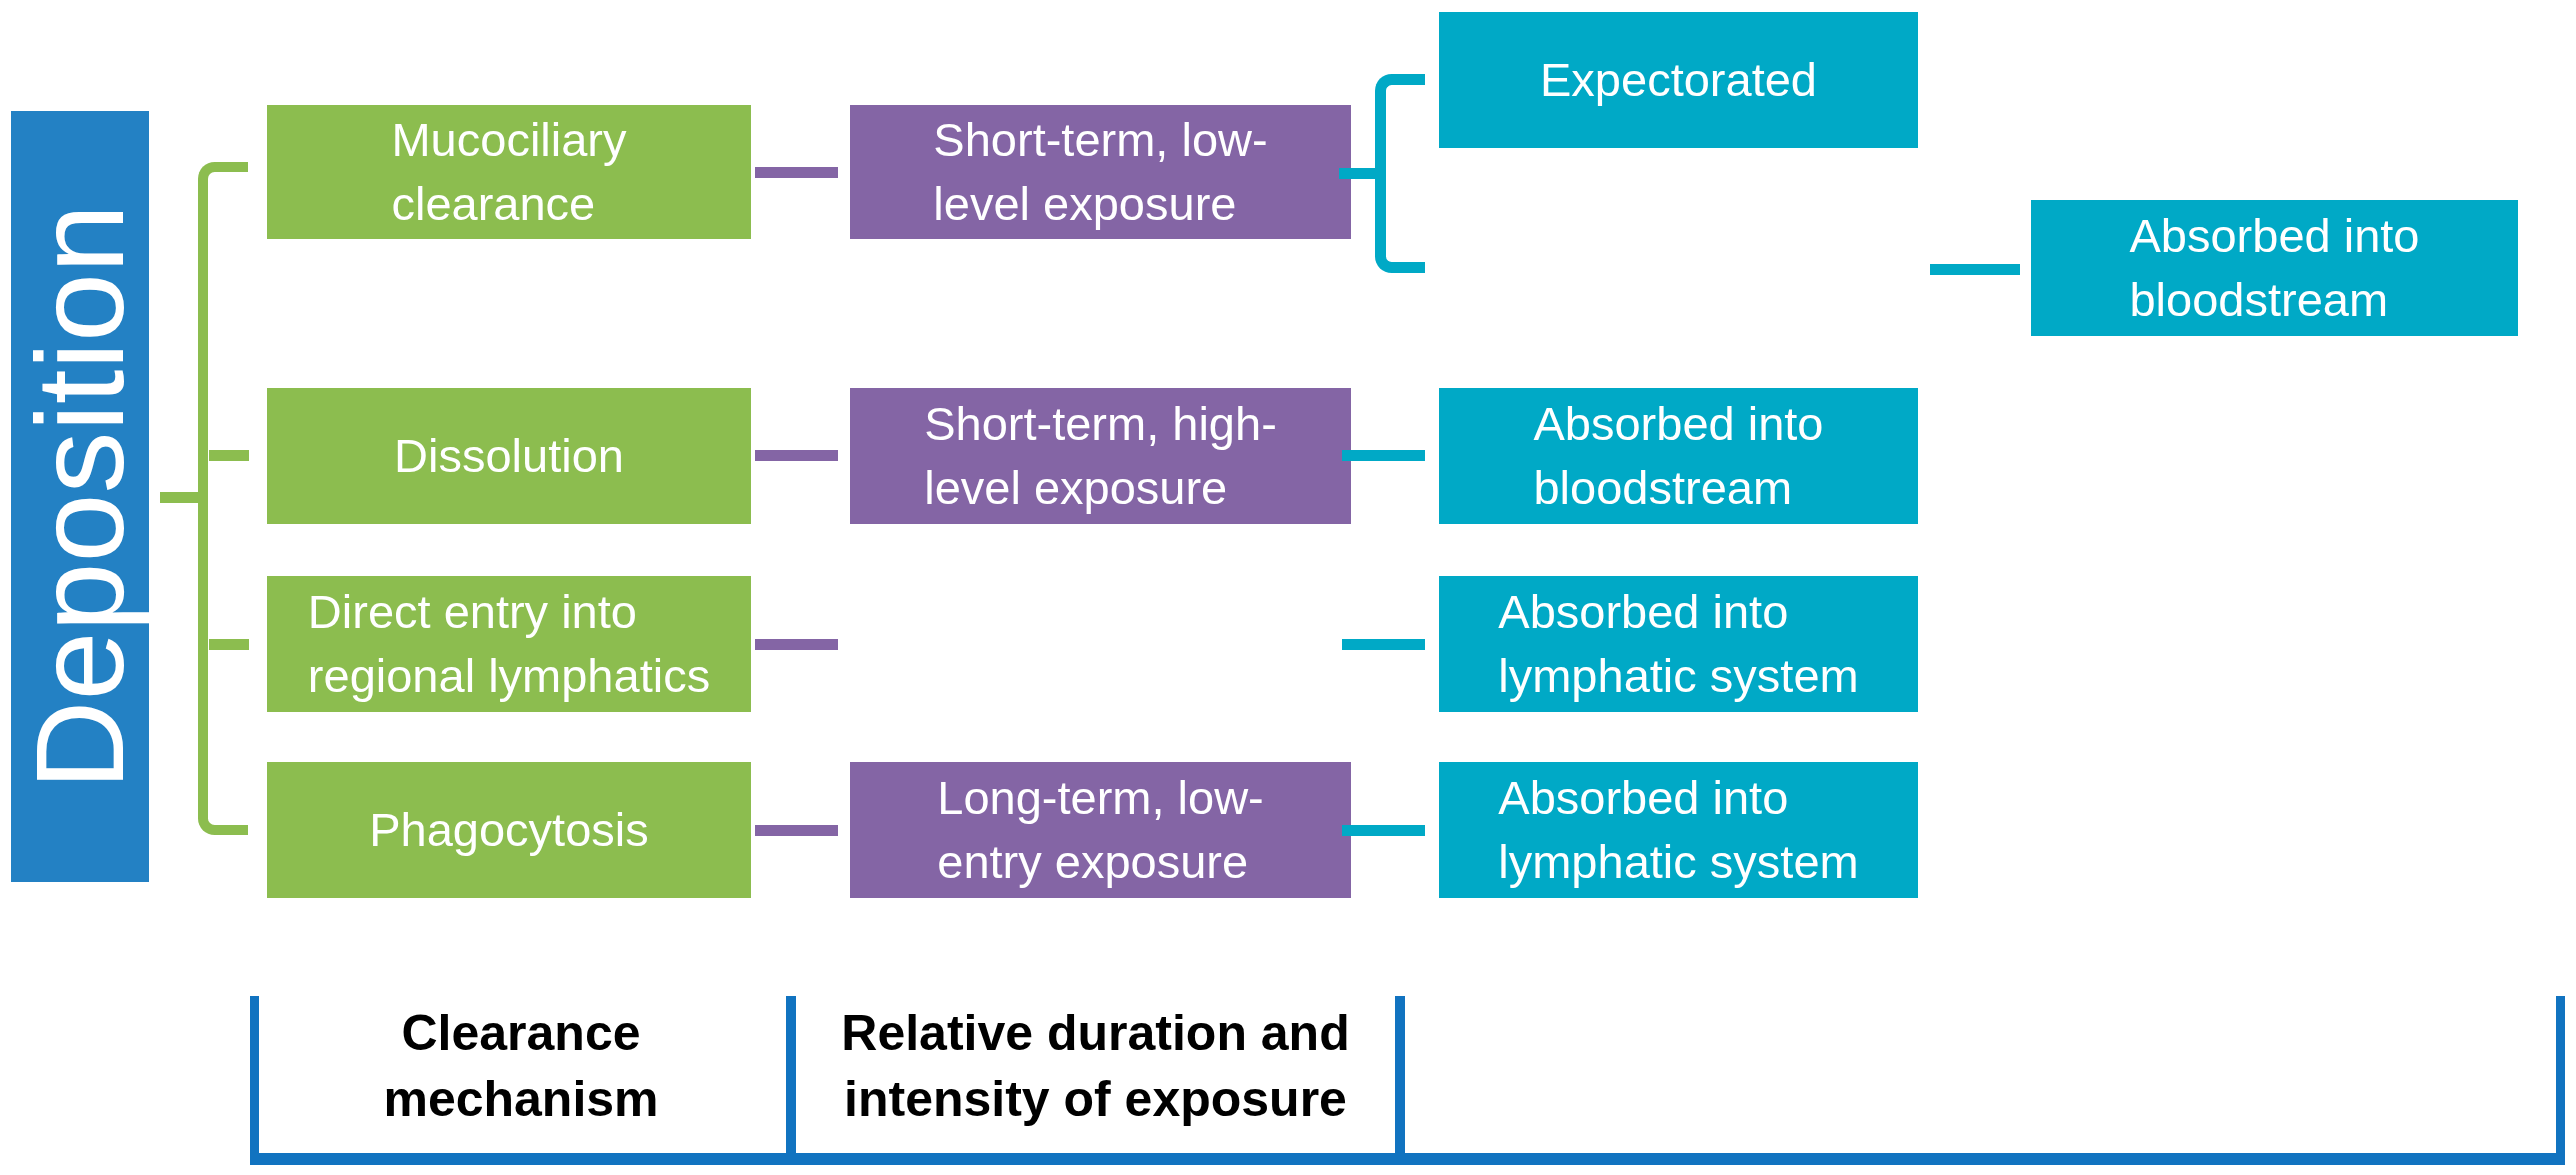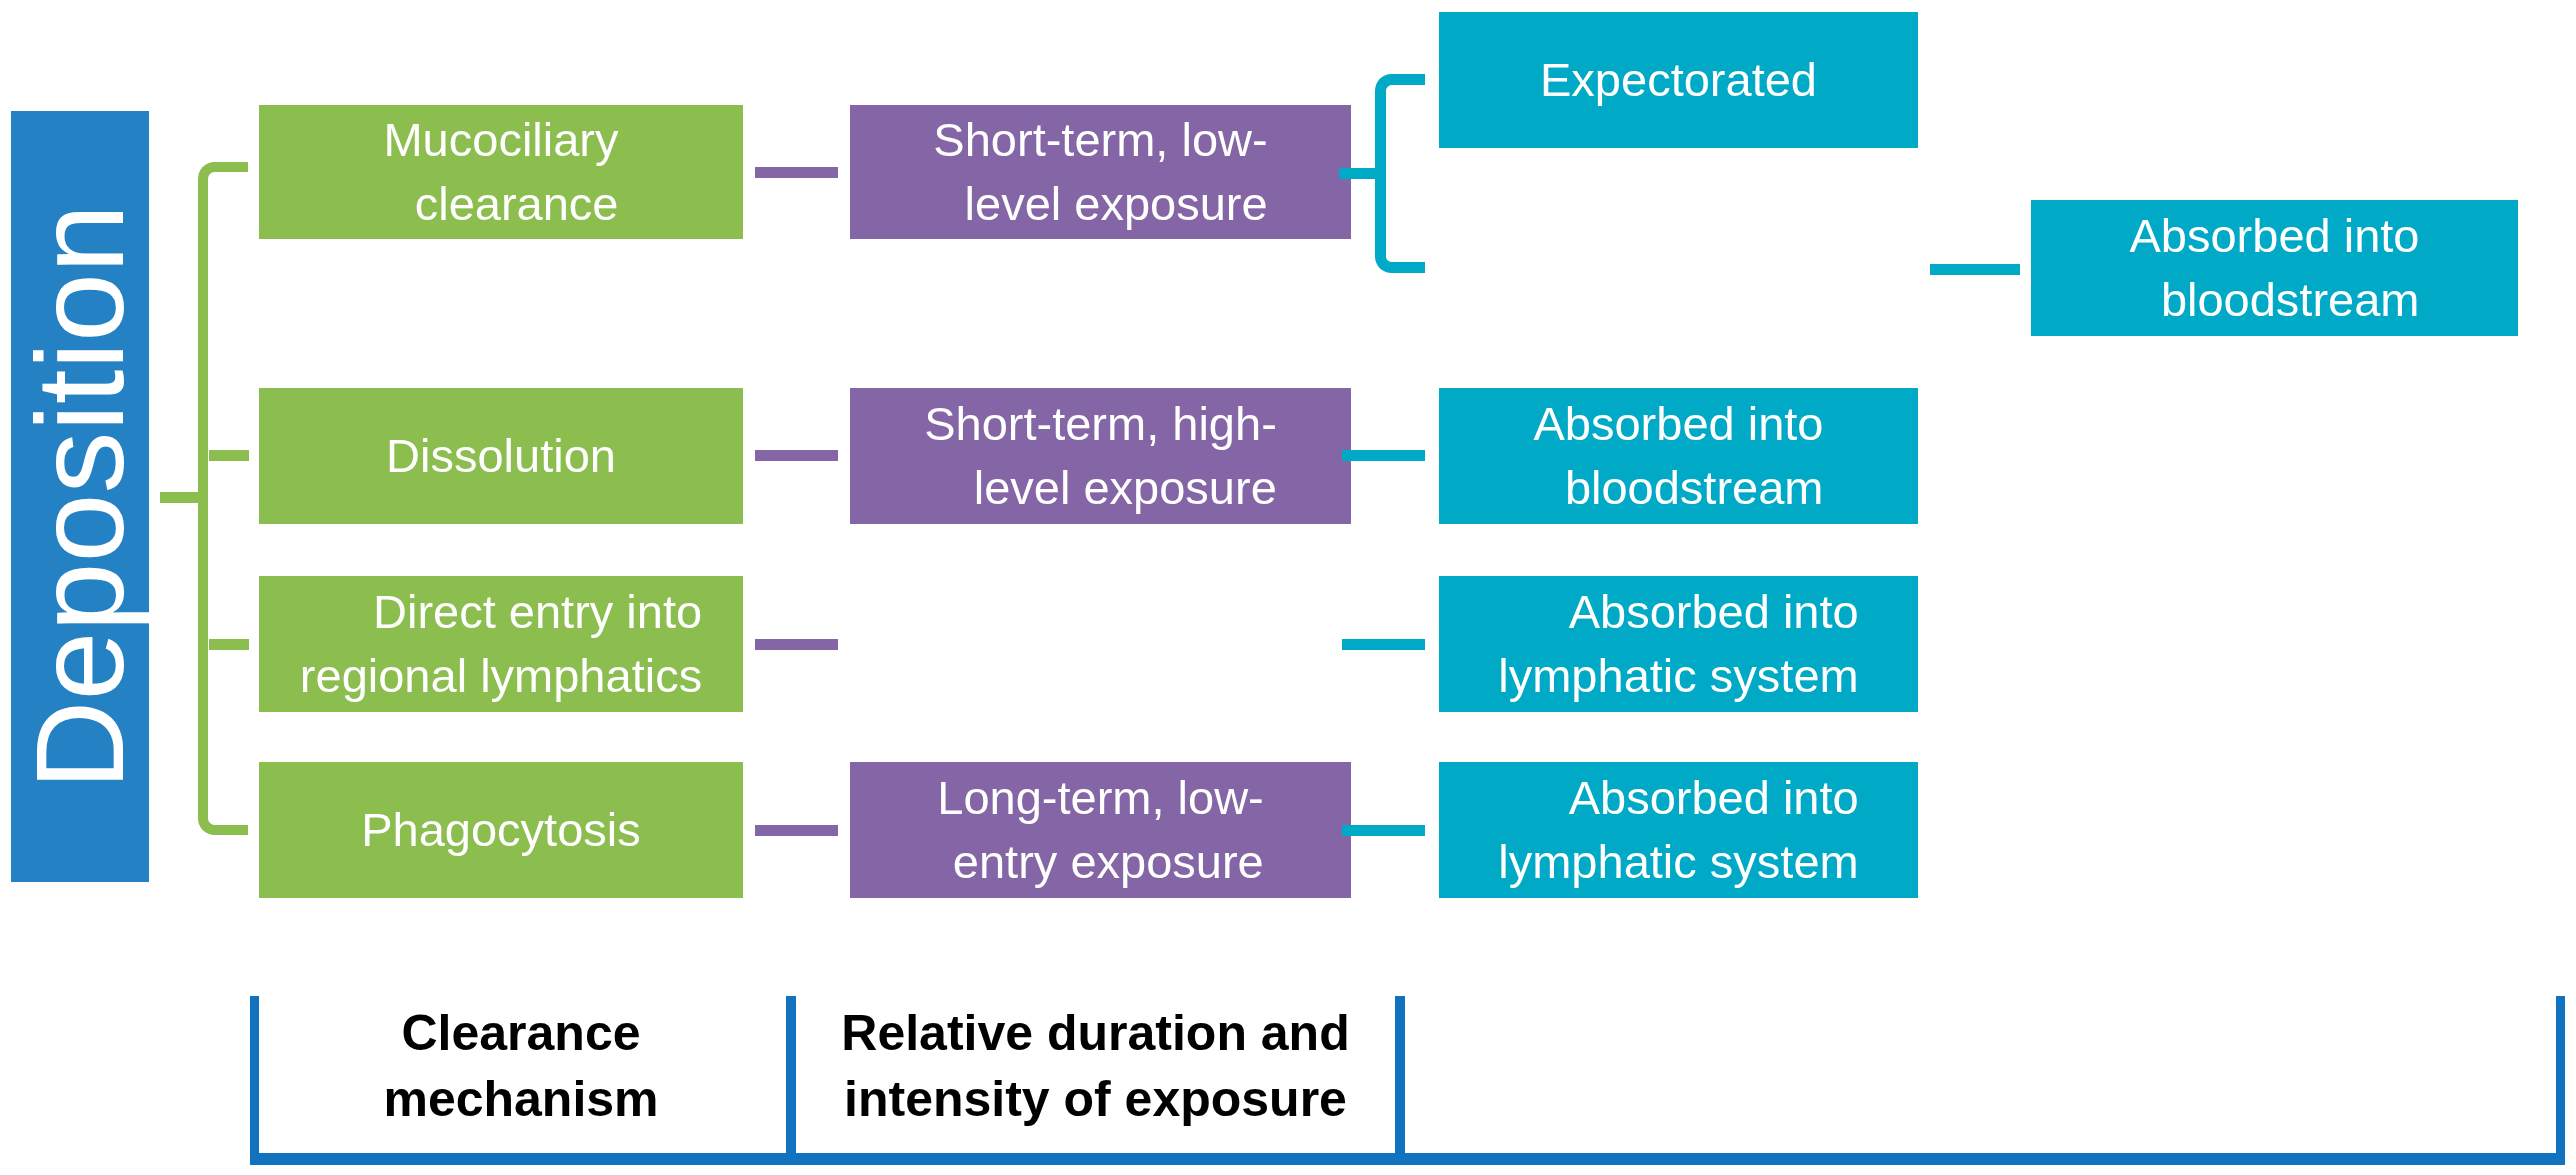"Expectorated" .box { text-align: right -> left }
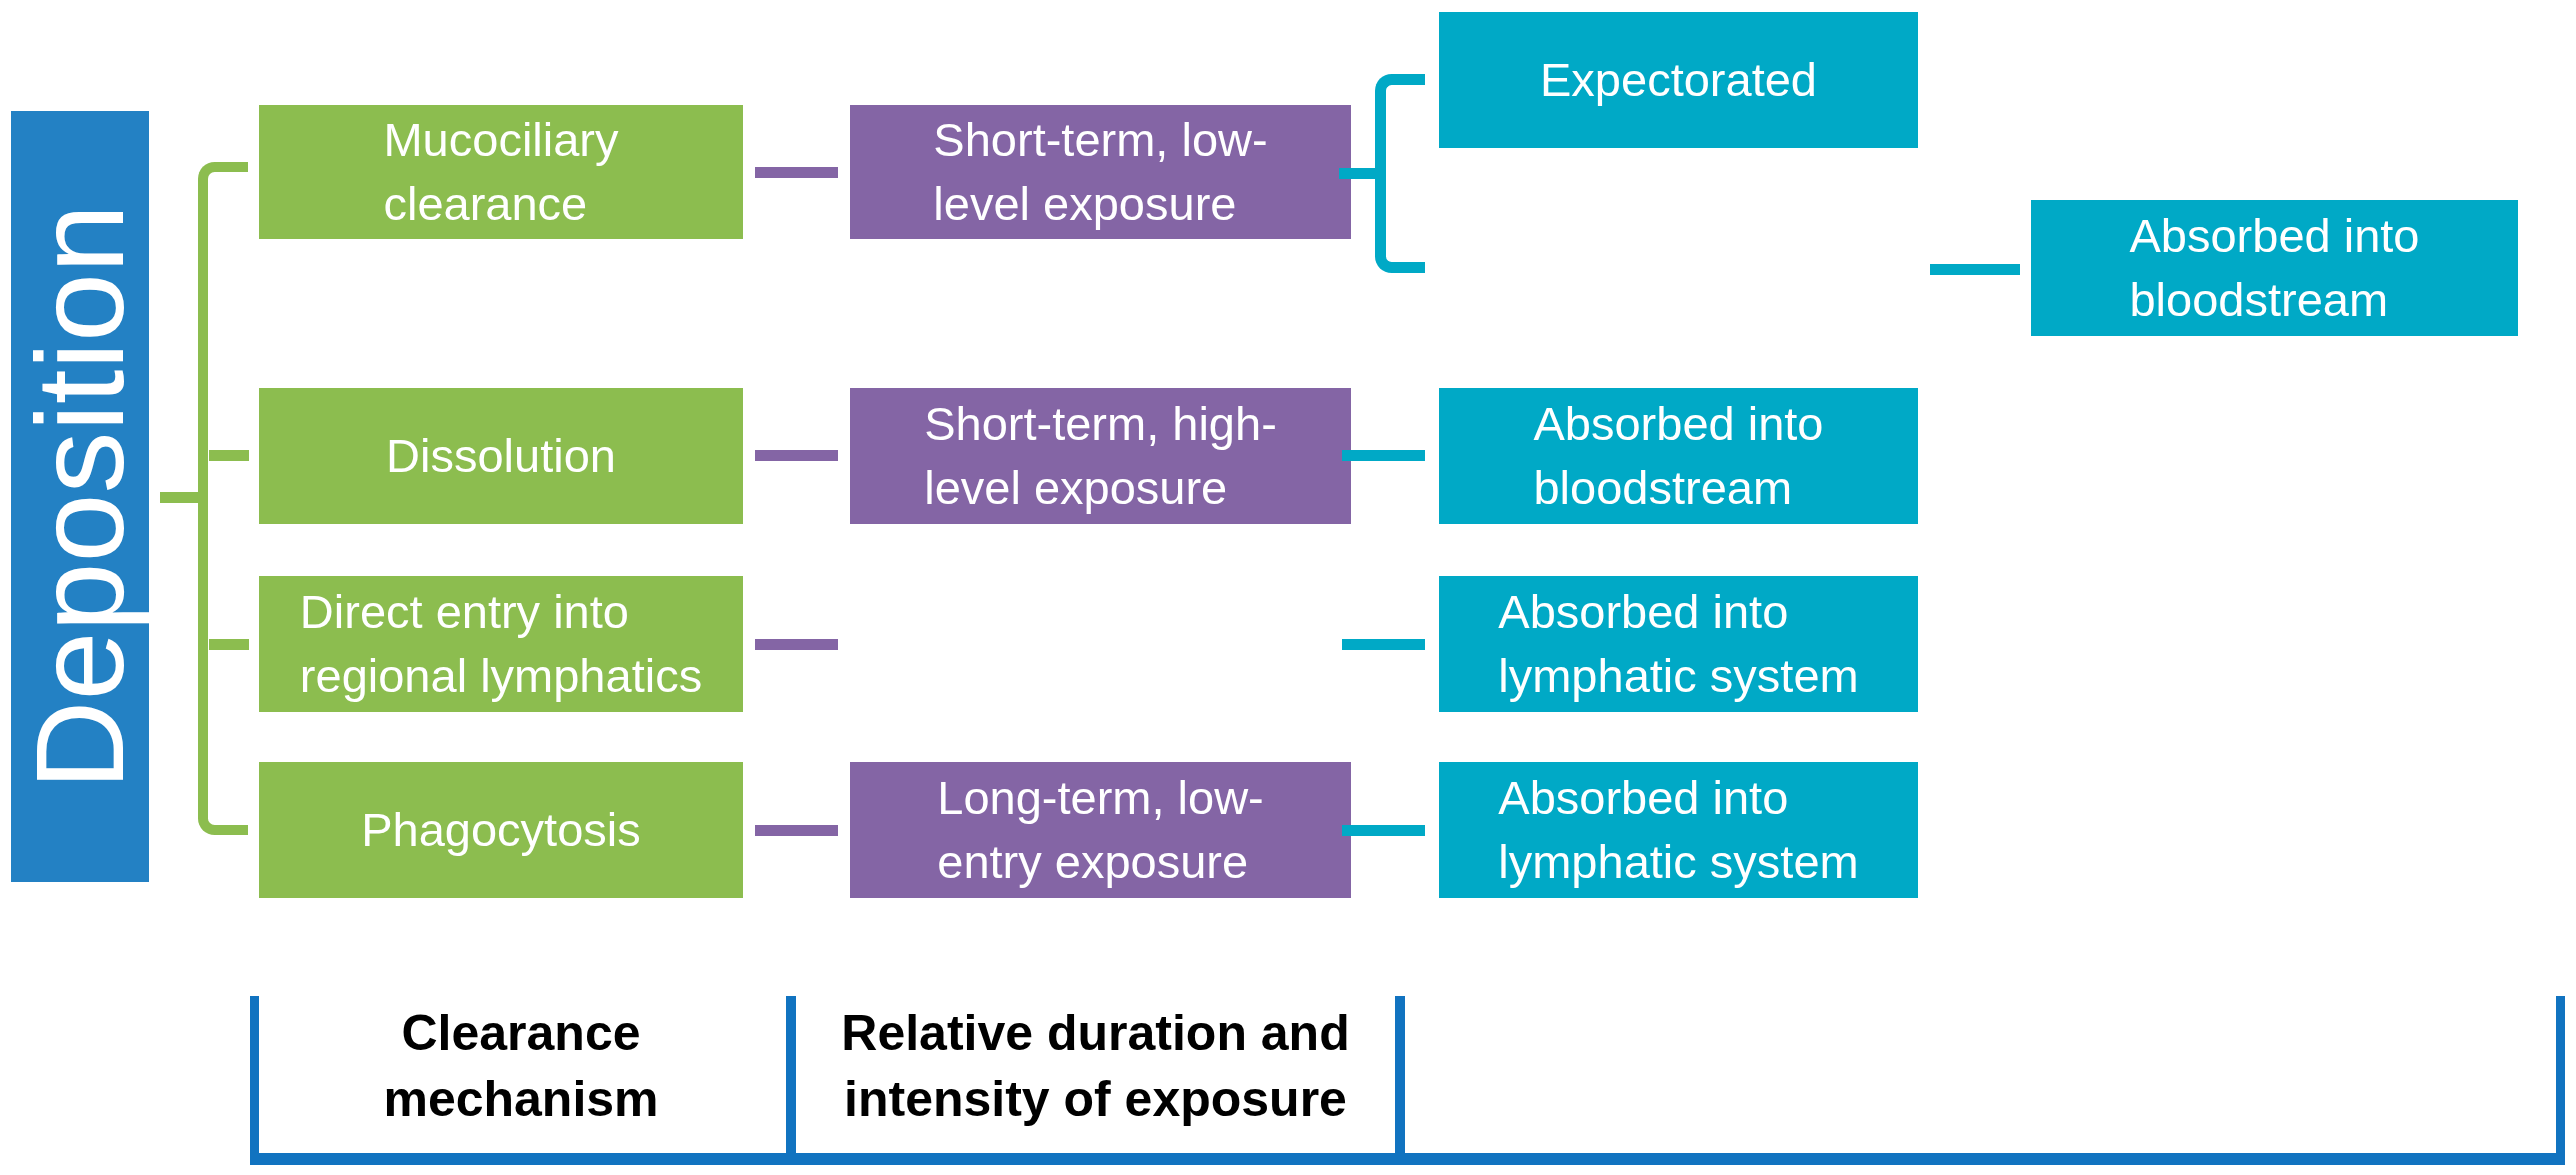"Mucociliary" .green { margin-left: none -> 8px }
